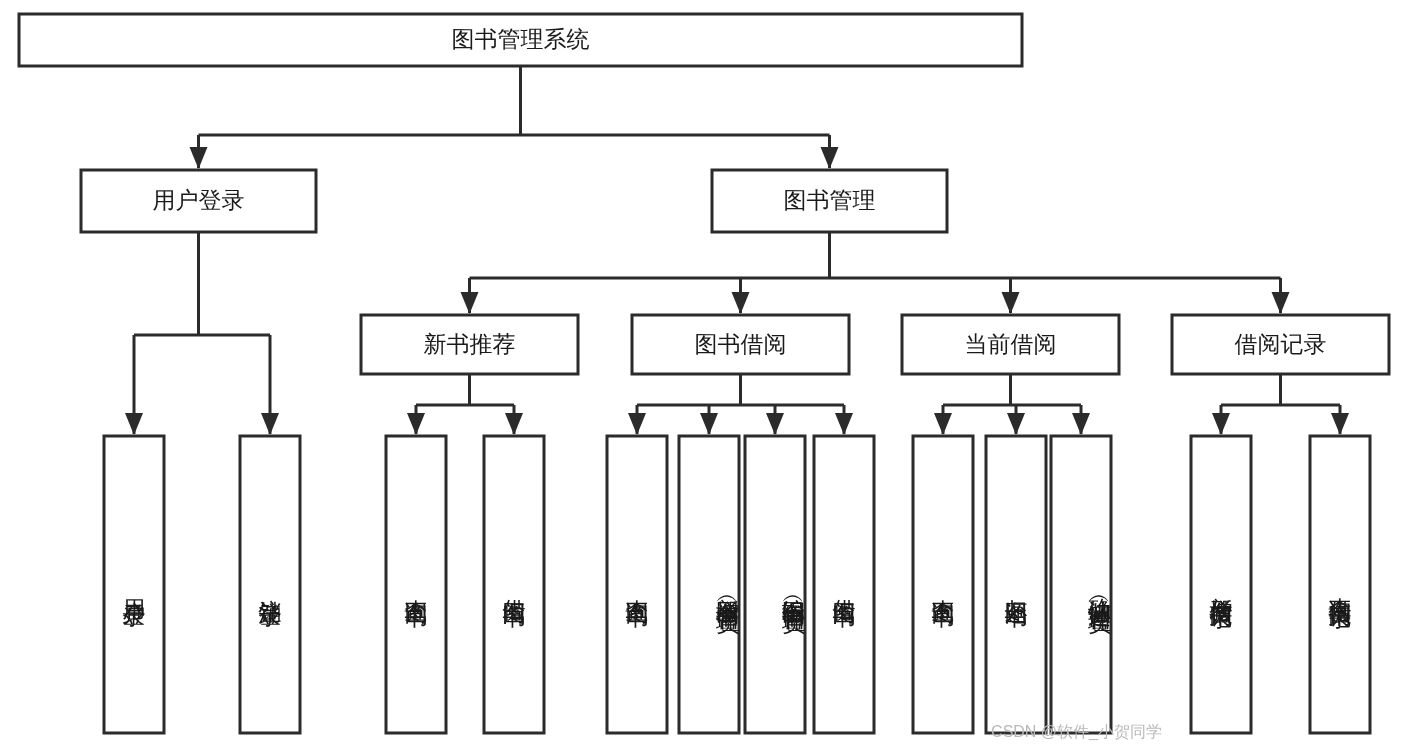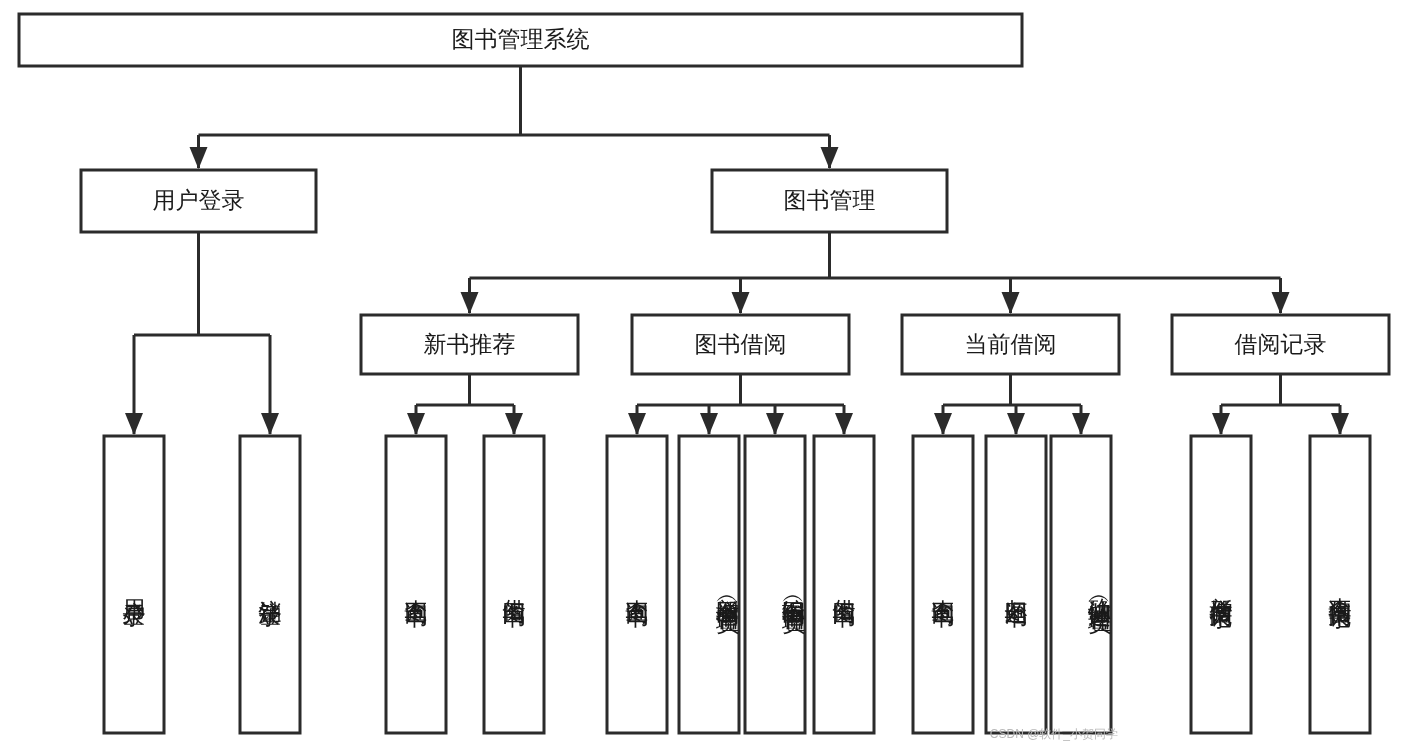"图书管理系统" #diagram-root { padding-left: none -> 44px }
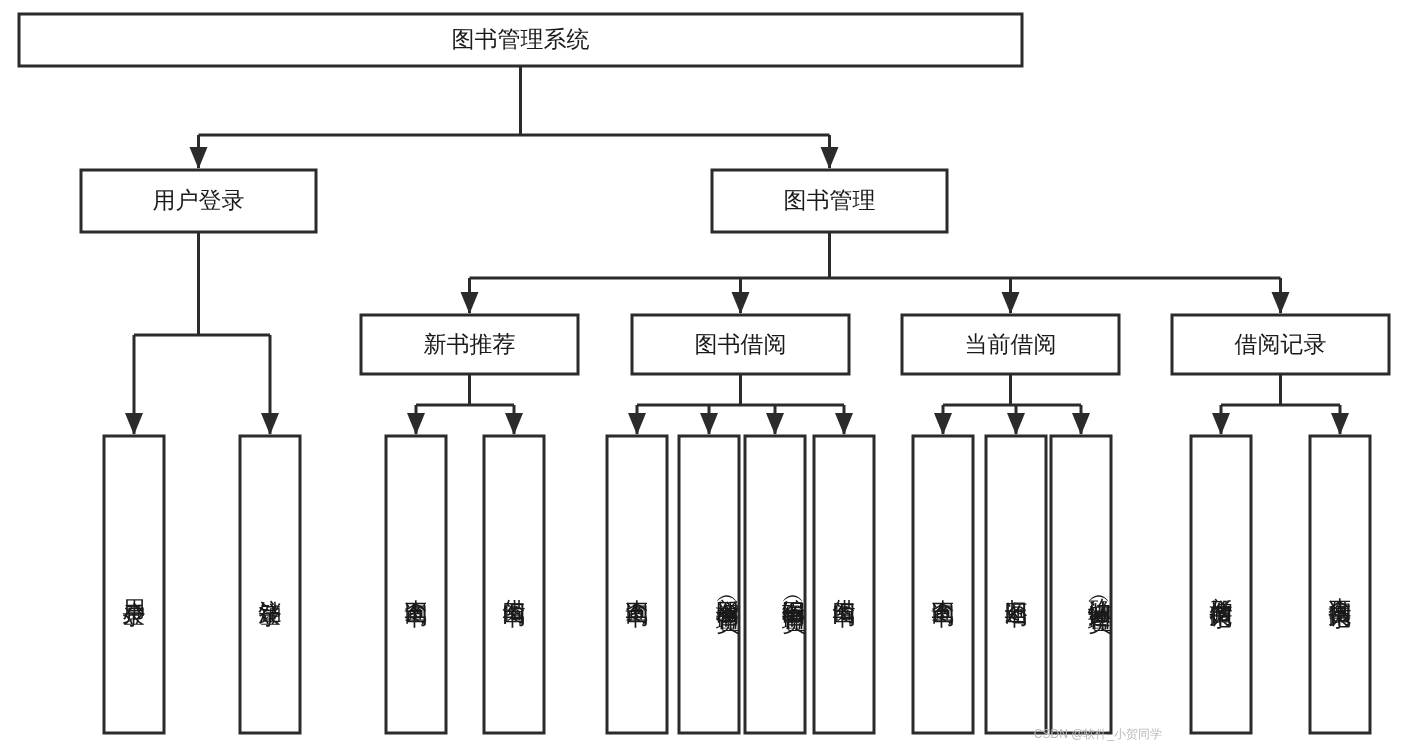"CSDN @软件_小贺同学" .watermark { font-size: 12px -> 16px }
